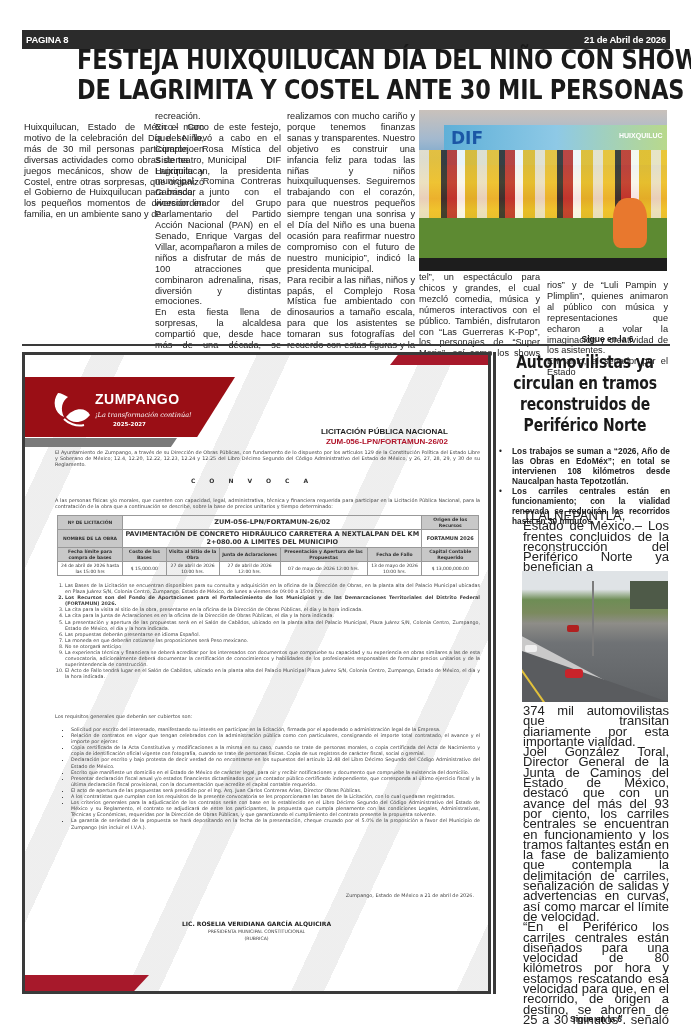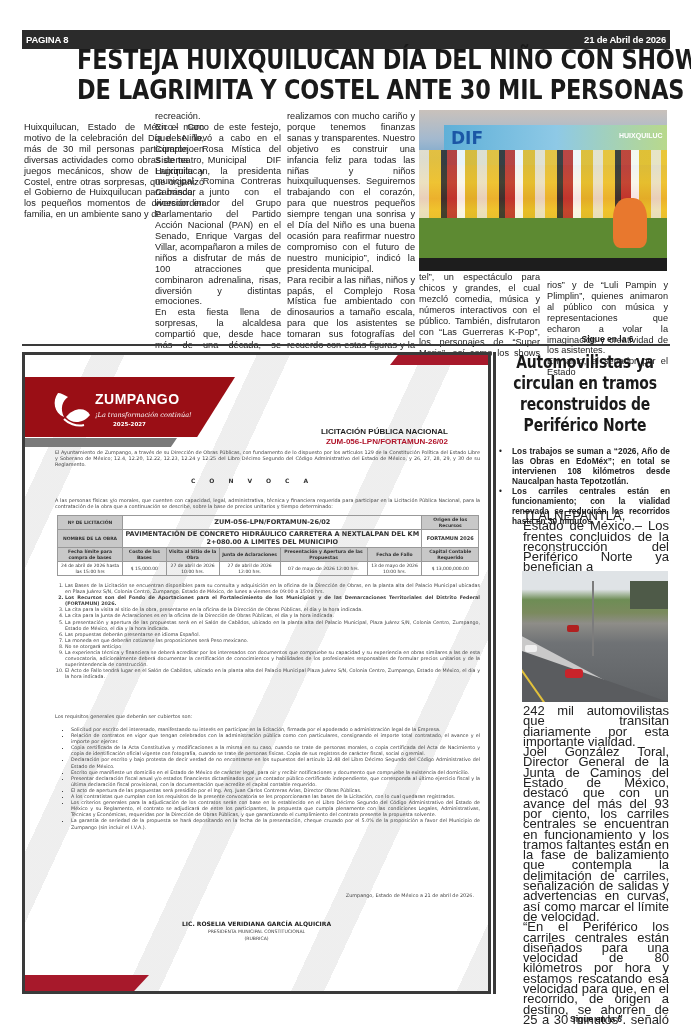"242 mil automovilistas que transitan" p { text: 242 -> 374 }
